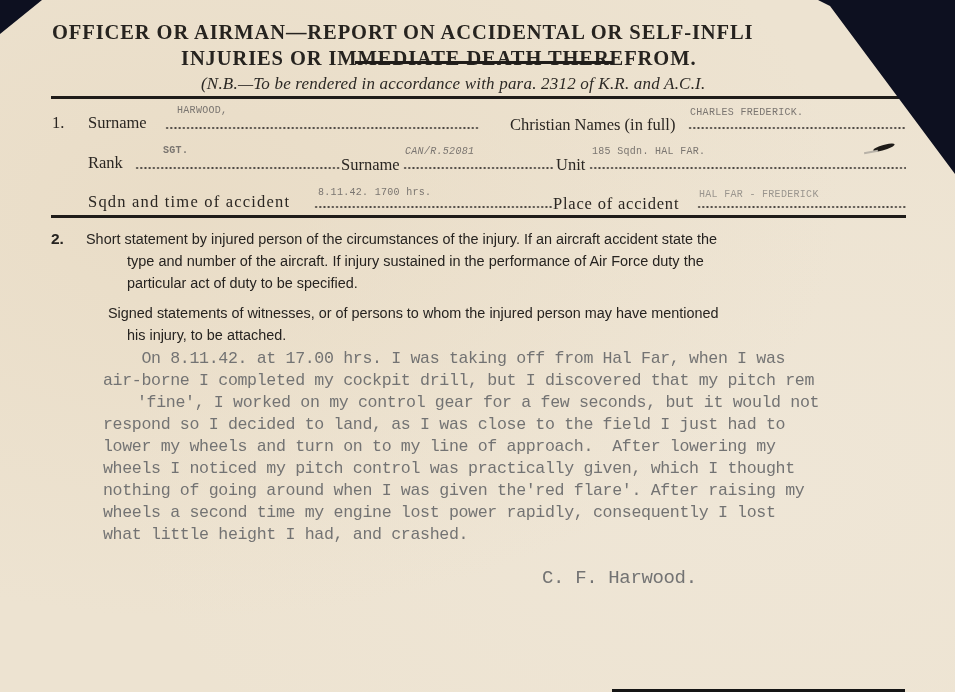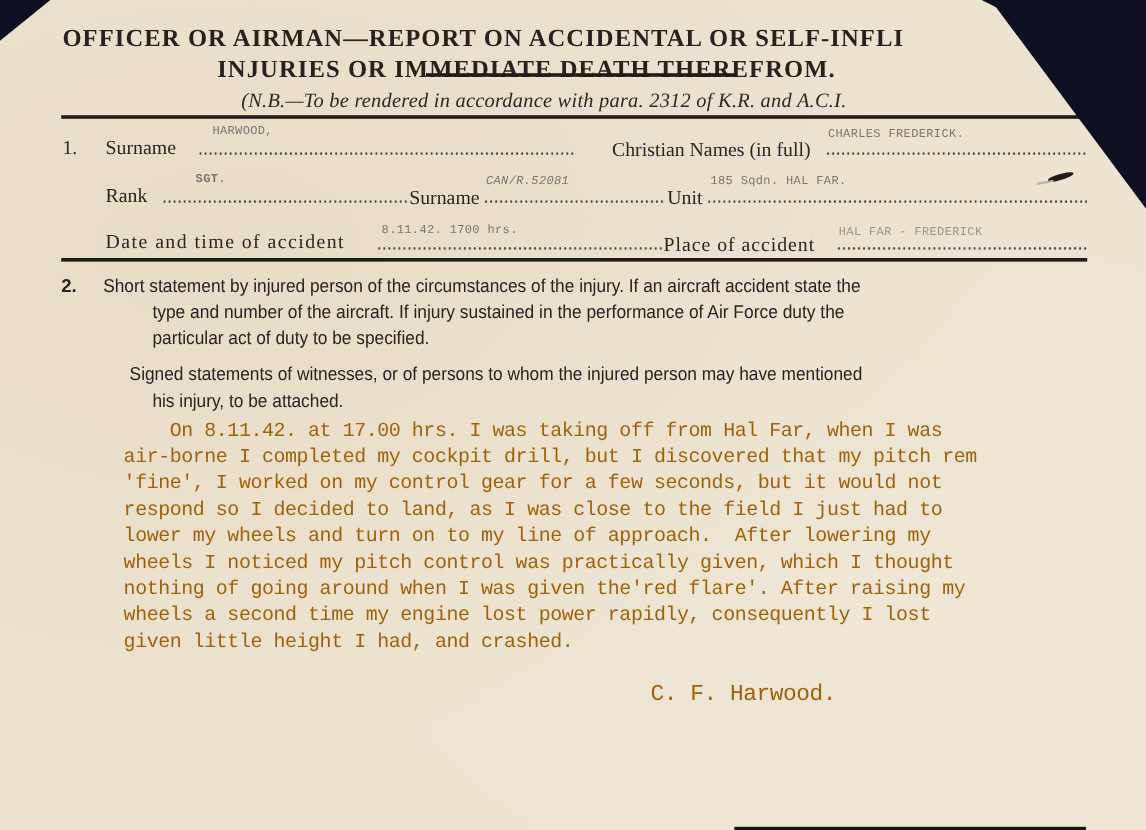"Date and time of accident" div.abs { text: Date -> Sqdn }
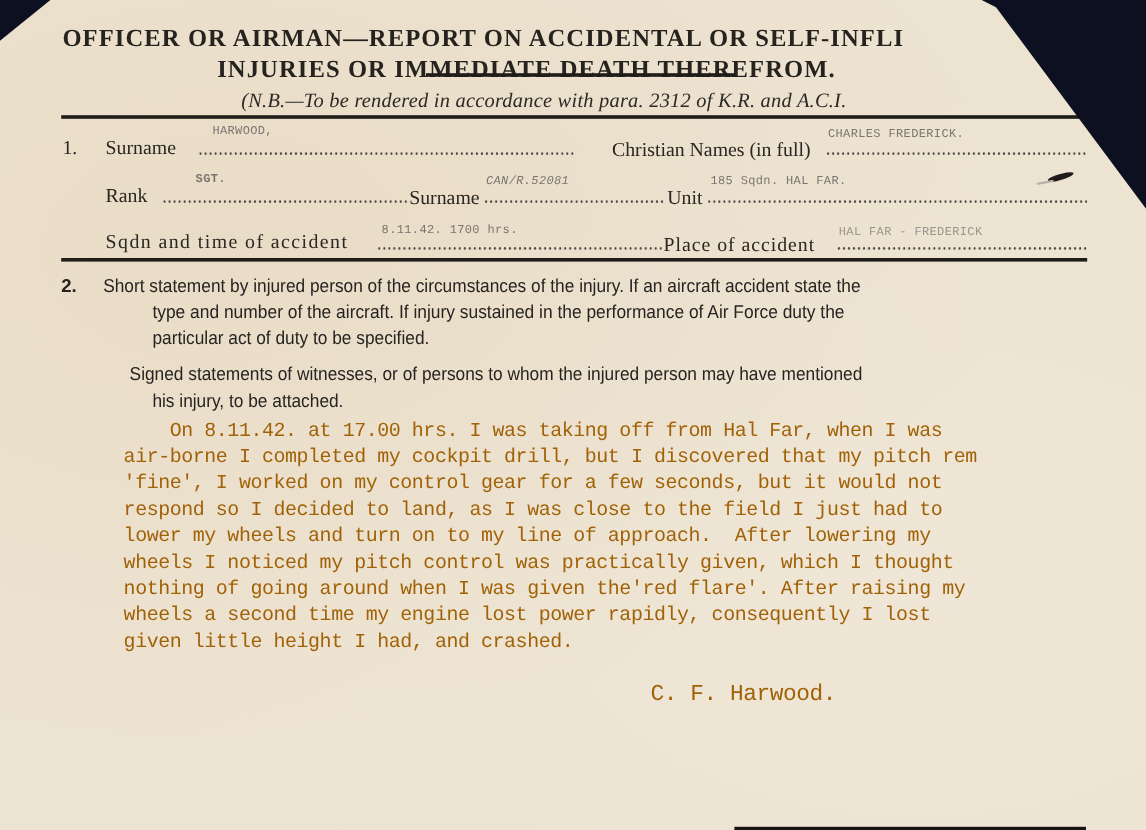"On 8.11.42. at 17.00 hrs." .body-line { color: #a16207 -> #737373 }
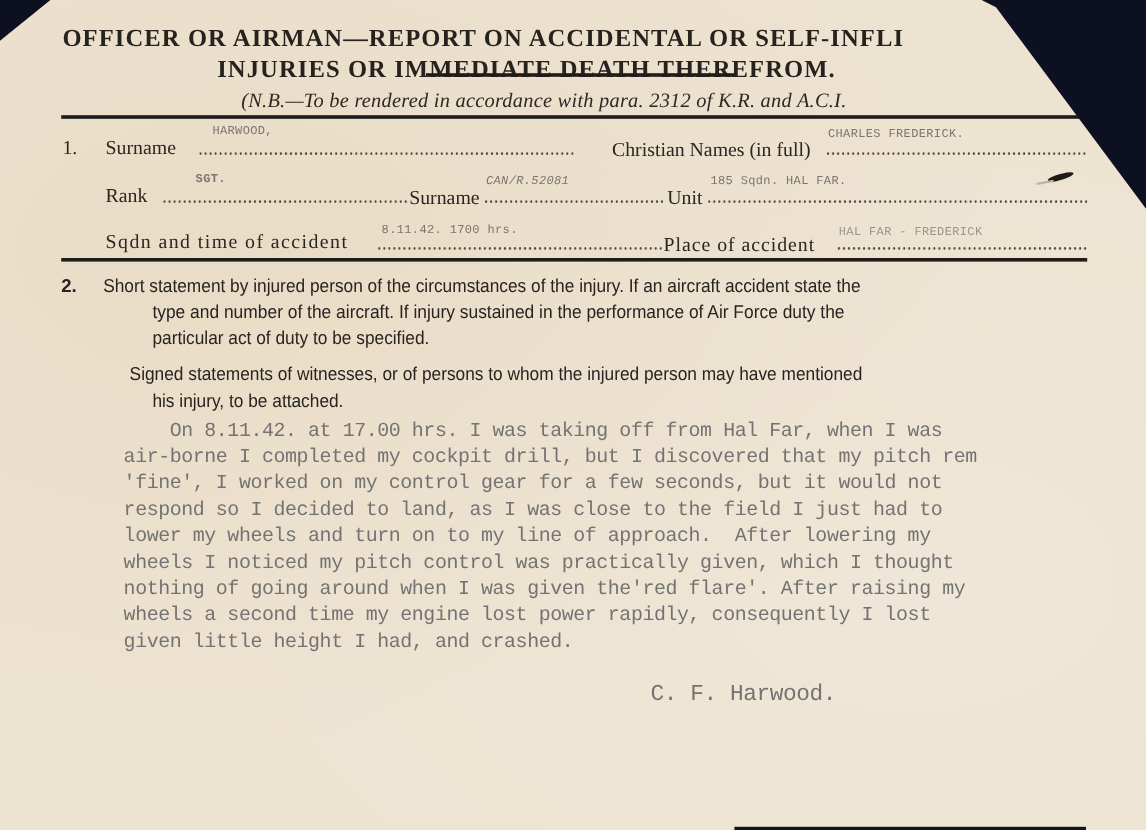"'fine', I worked on my" div.body-line { margin-left: none -> 34px }
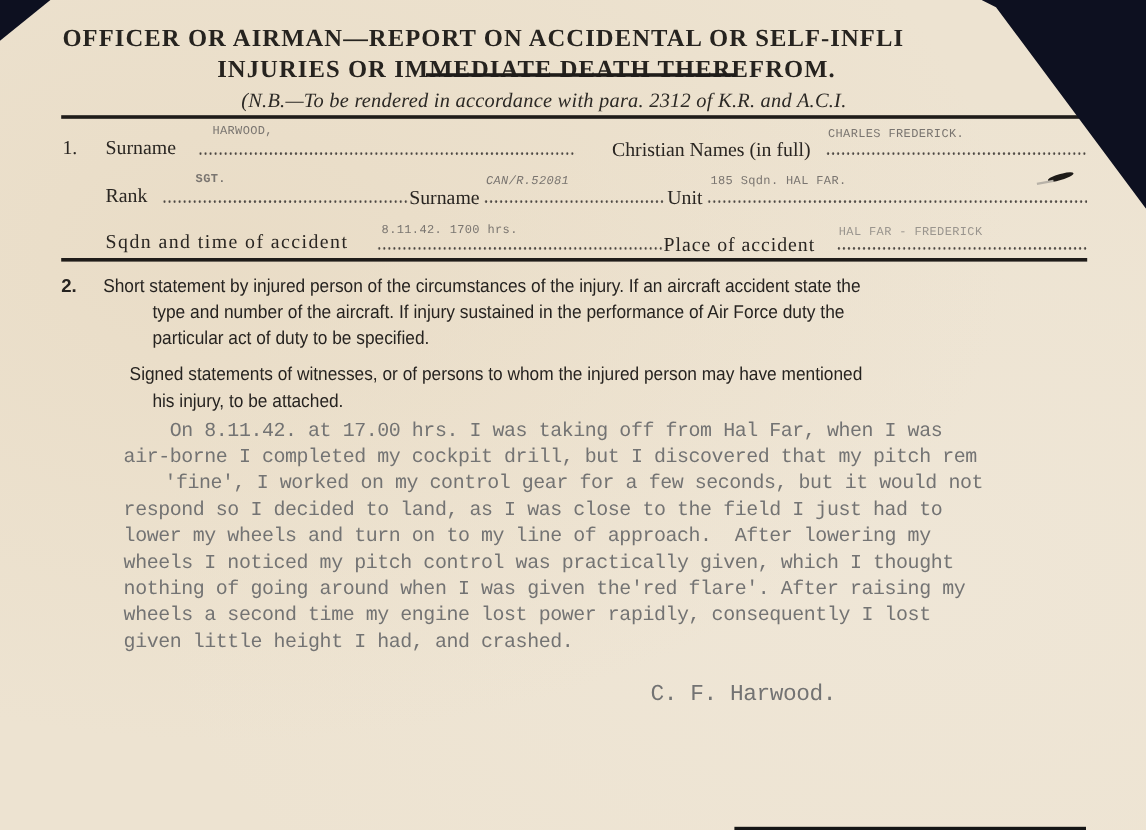"given little height I had," div.body-line { text: given -> what }
